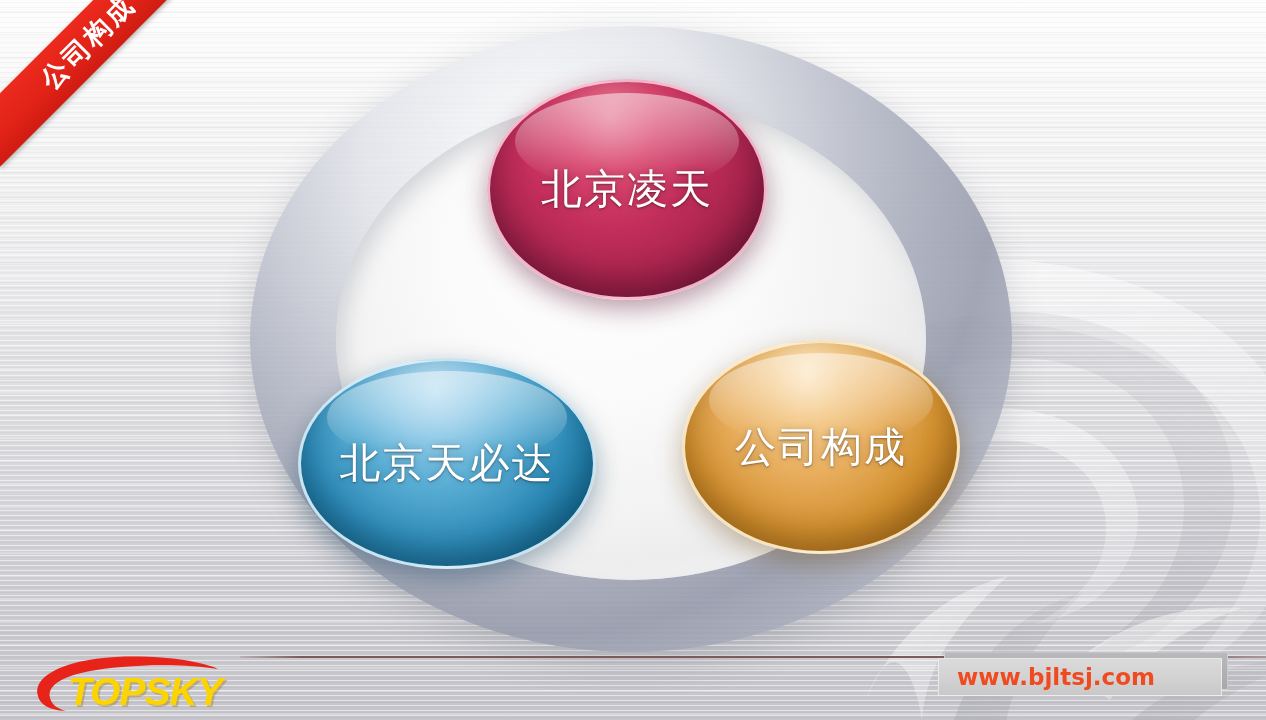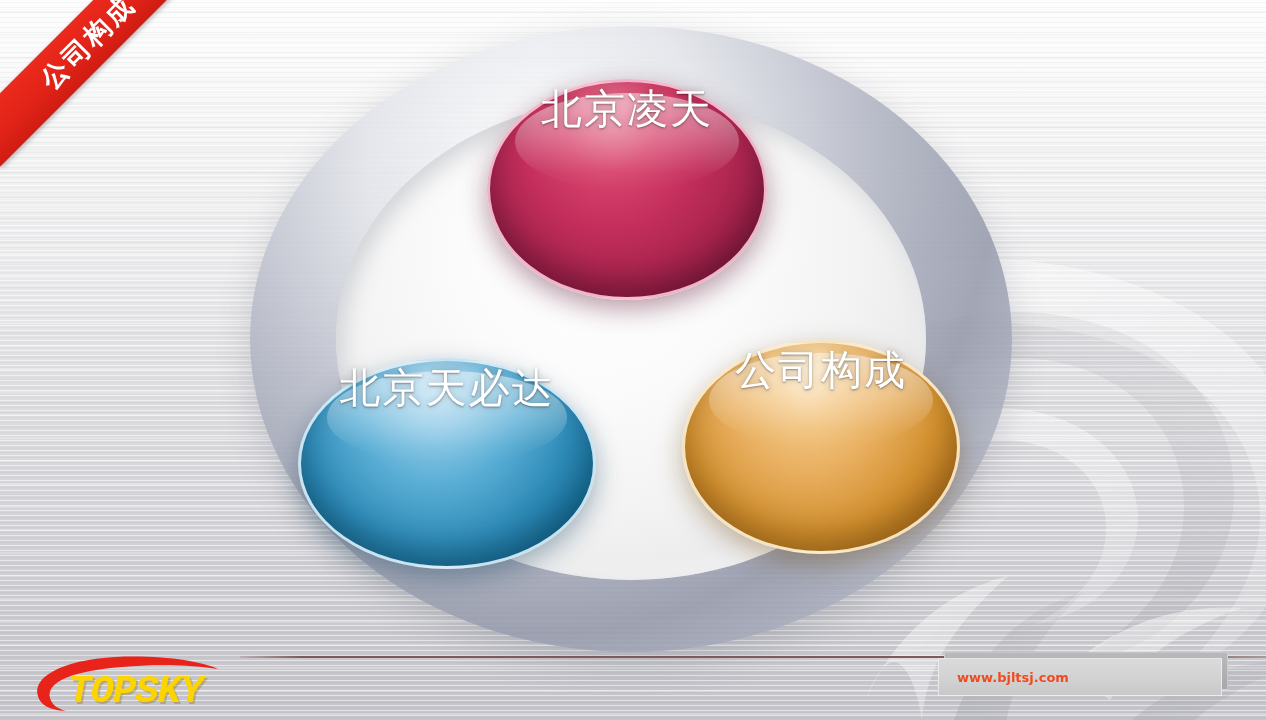"北京凌天" .bubble { align-items: none -> center }
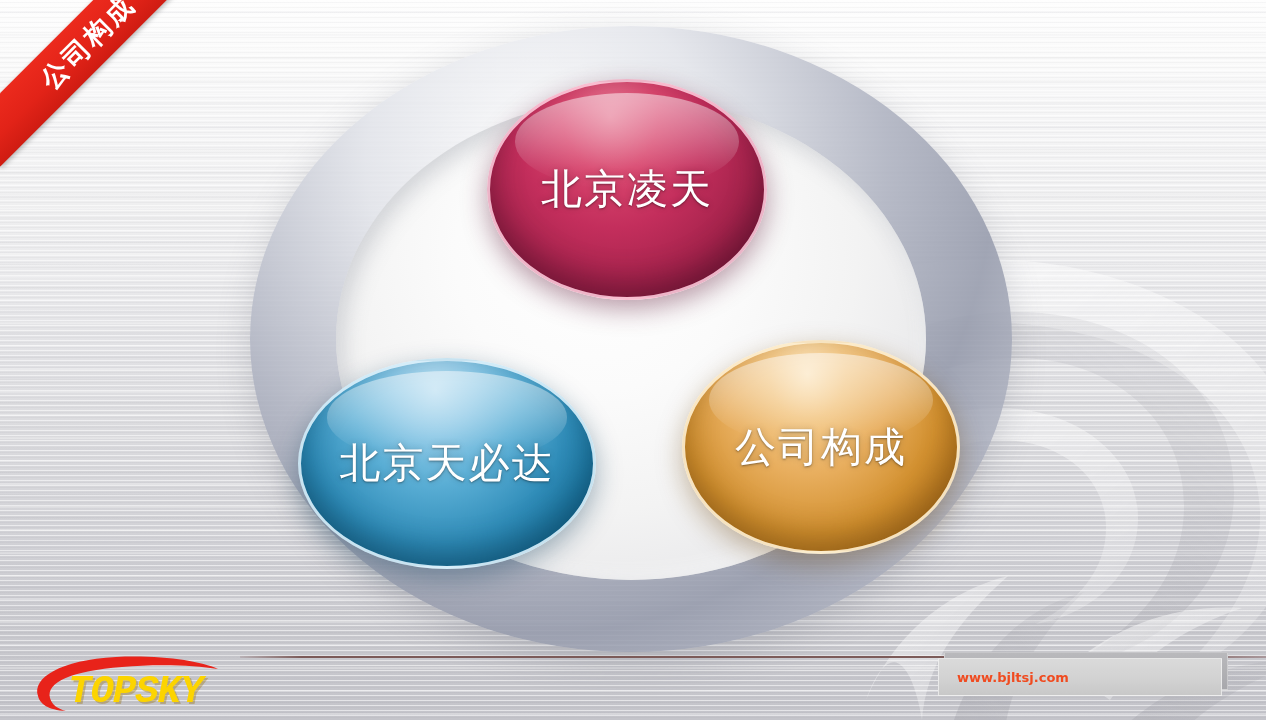"TOPSKY" #logo-text { font-family: Liberation Mono, monospace -> Liberation Sans, sans-serif }
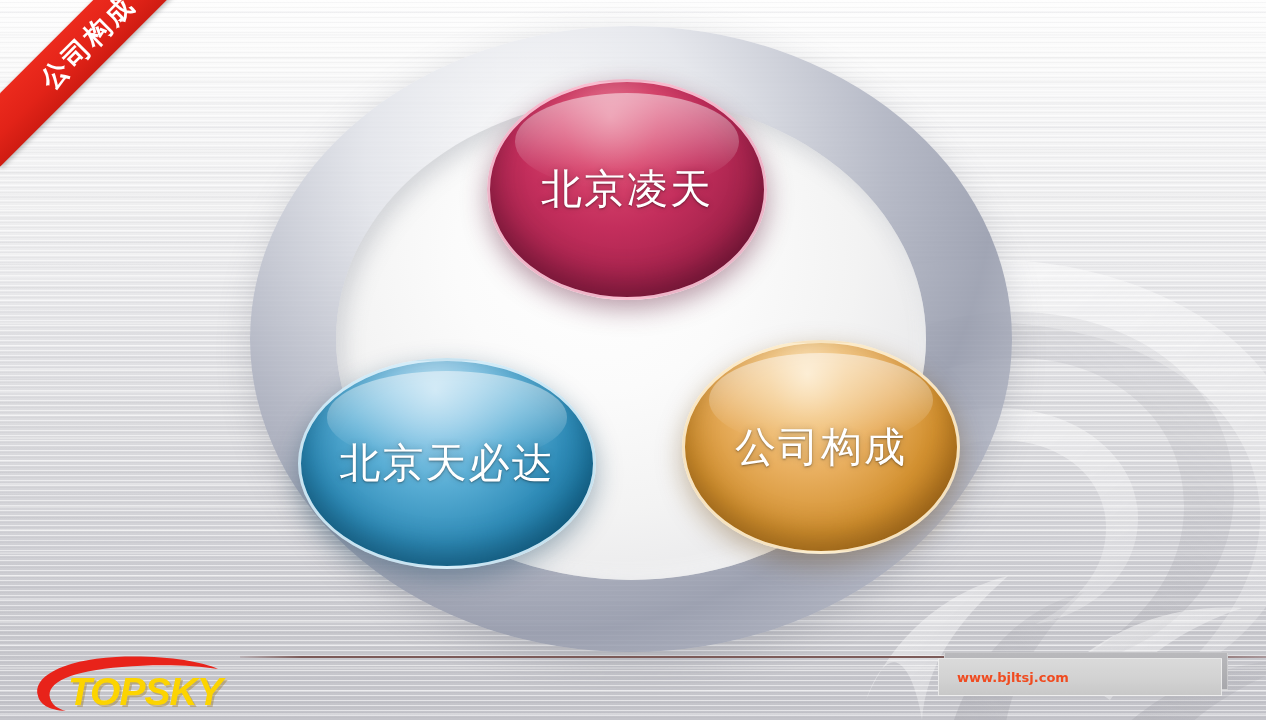"www.bjltsj.com" #url-text { font-size: 13px -> 23px }
